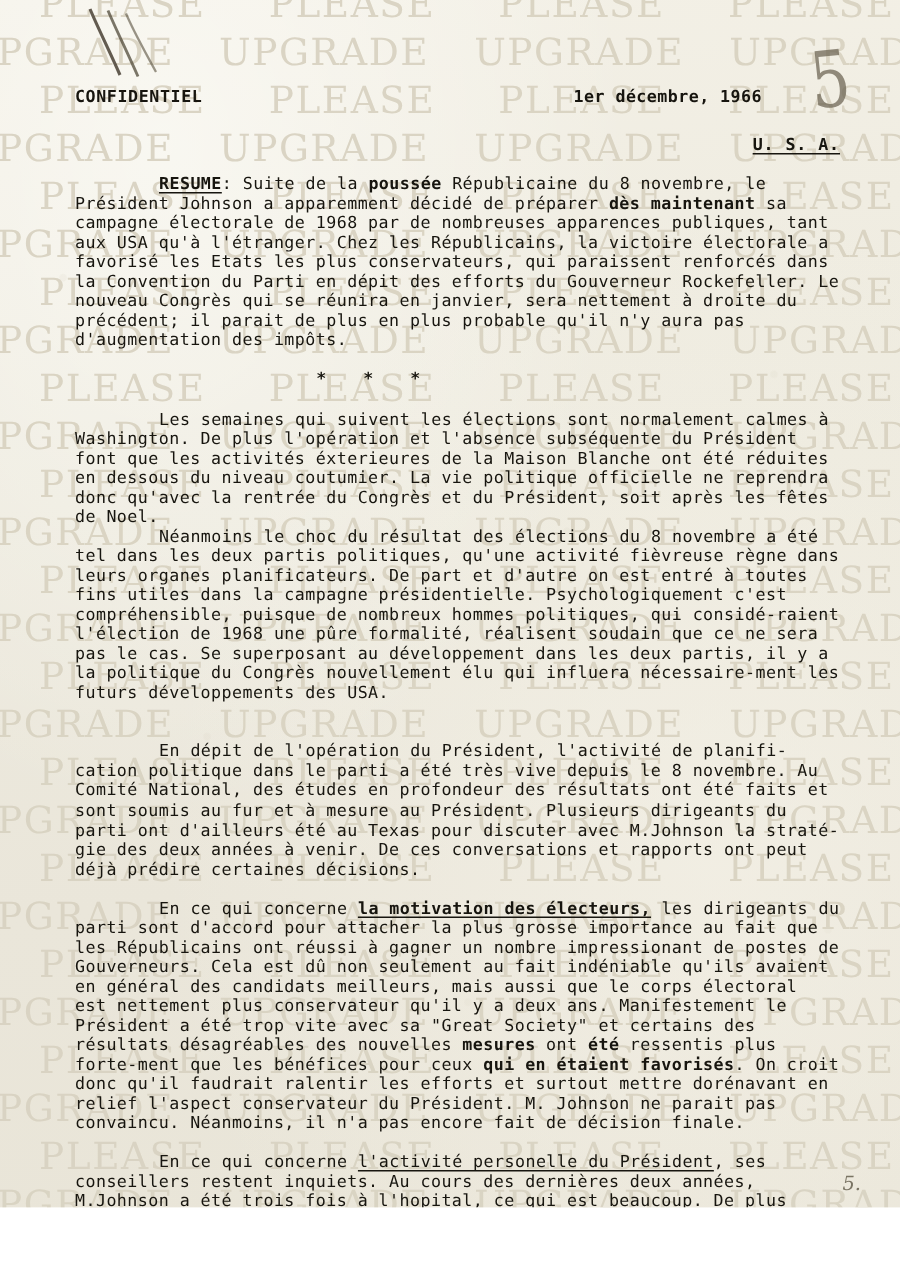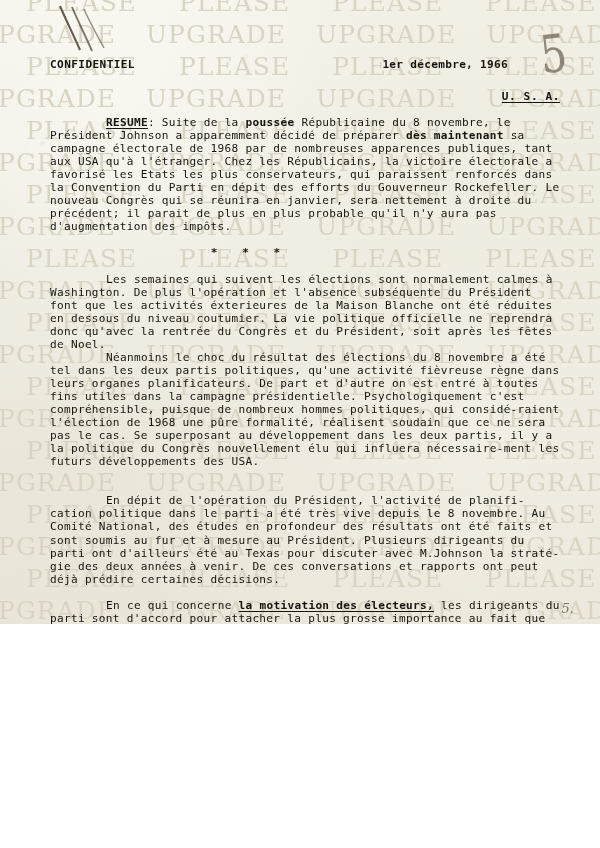"PLEASE PLEASE PLEASE PLEASE" #page { height: 624px -> 805px }
